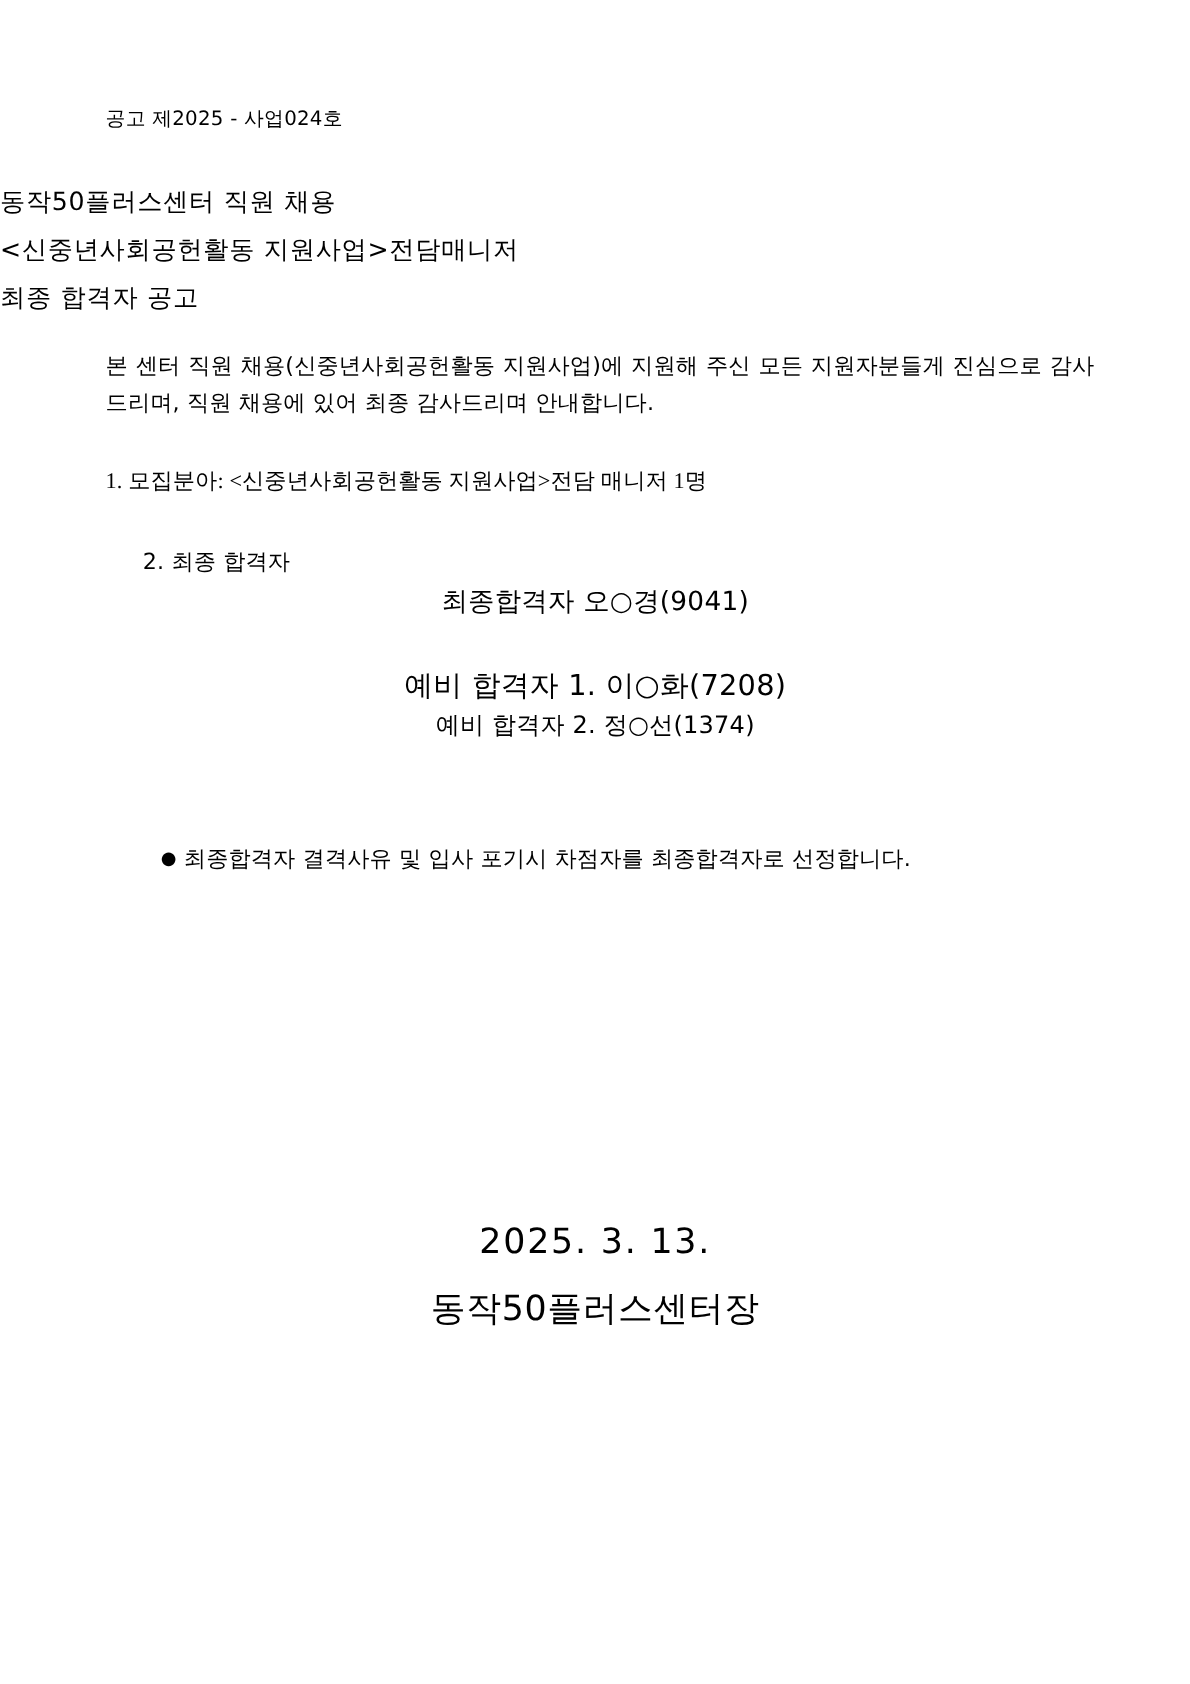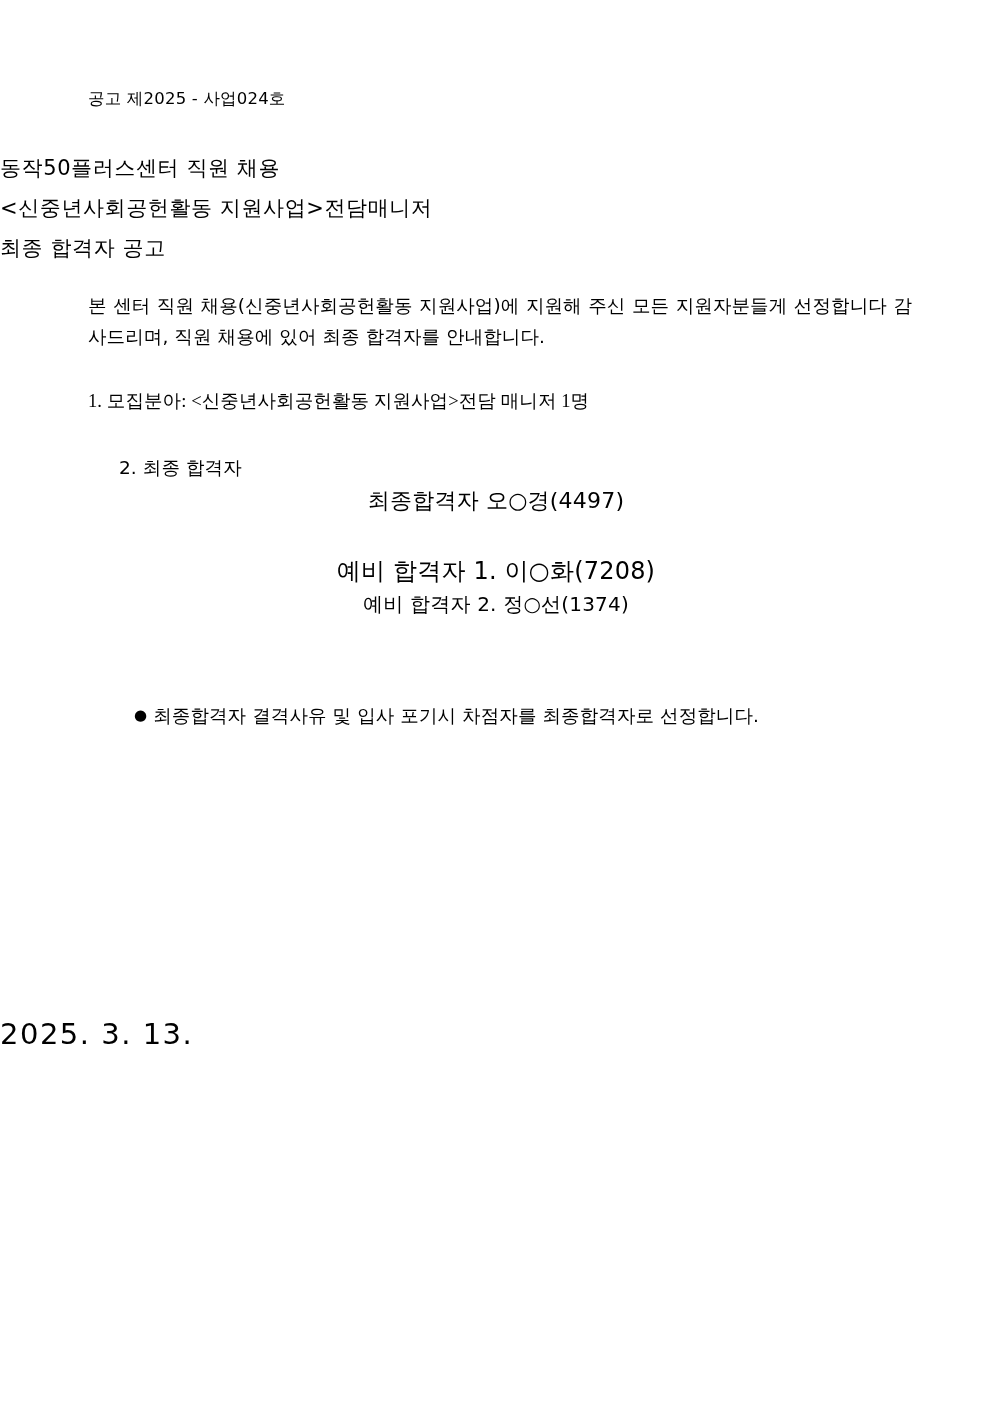"본 센터 직원 채용(신중년사회공헌활동 지원사업)에" div.para { text: 선정합니다 감사드리며, 직원 채용에 있어 최종 합격자를 -> 진심으로 감사드리며, 직원 채용에 있어 최종 감사드리며 }
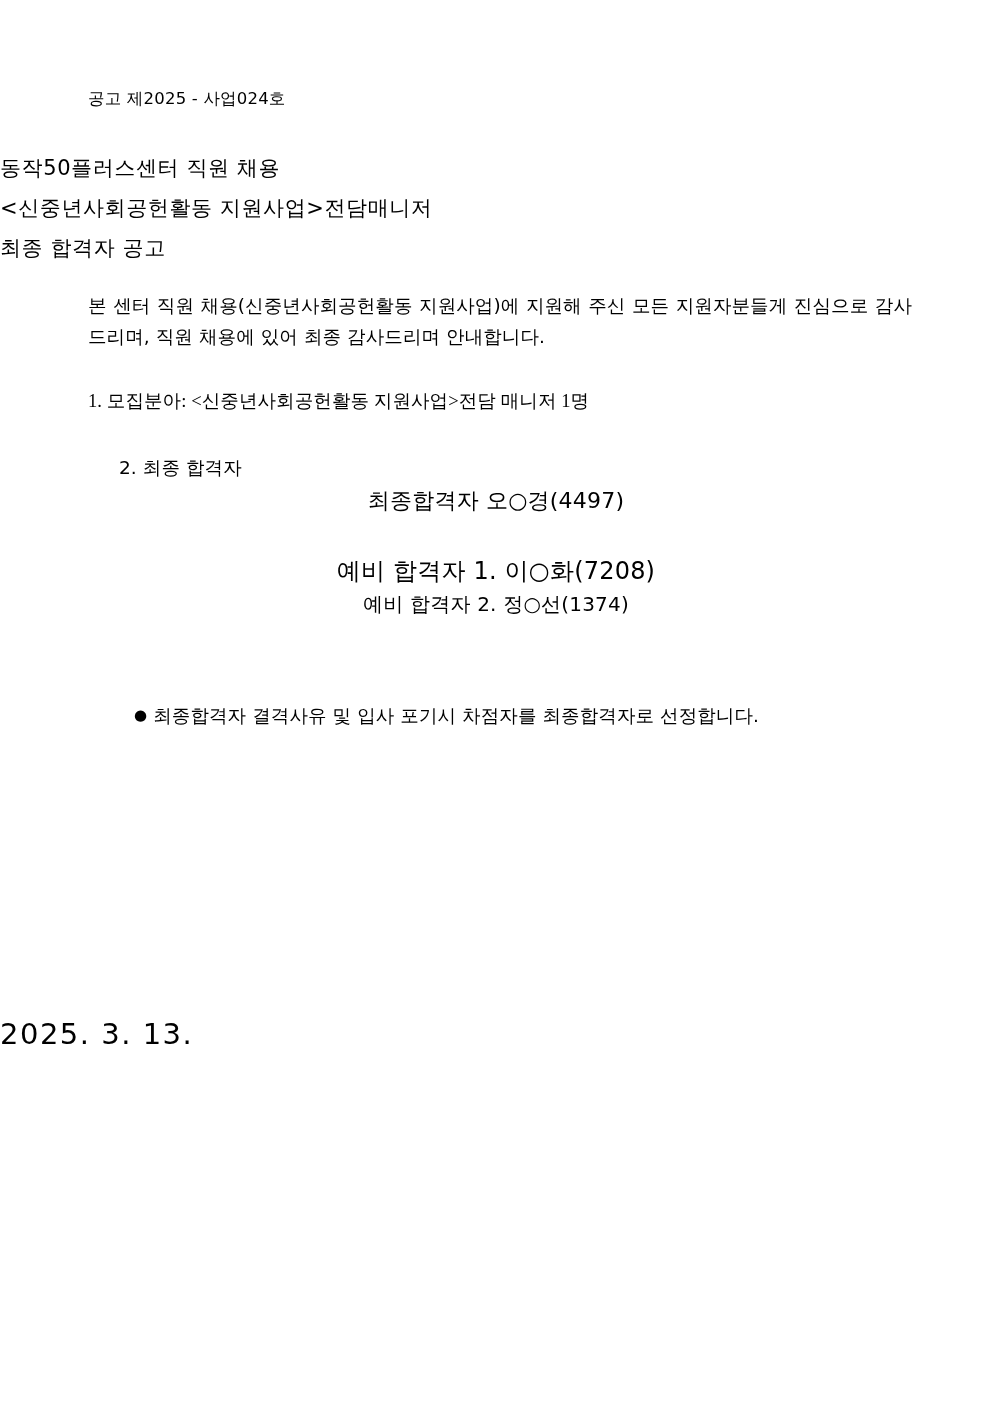"최종합격자 오○경(4497)" div.center-line { text: 4497 -> 9041 }
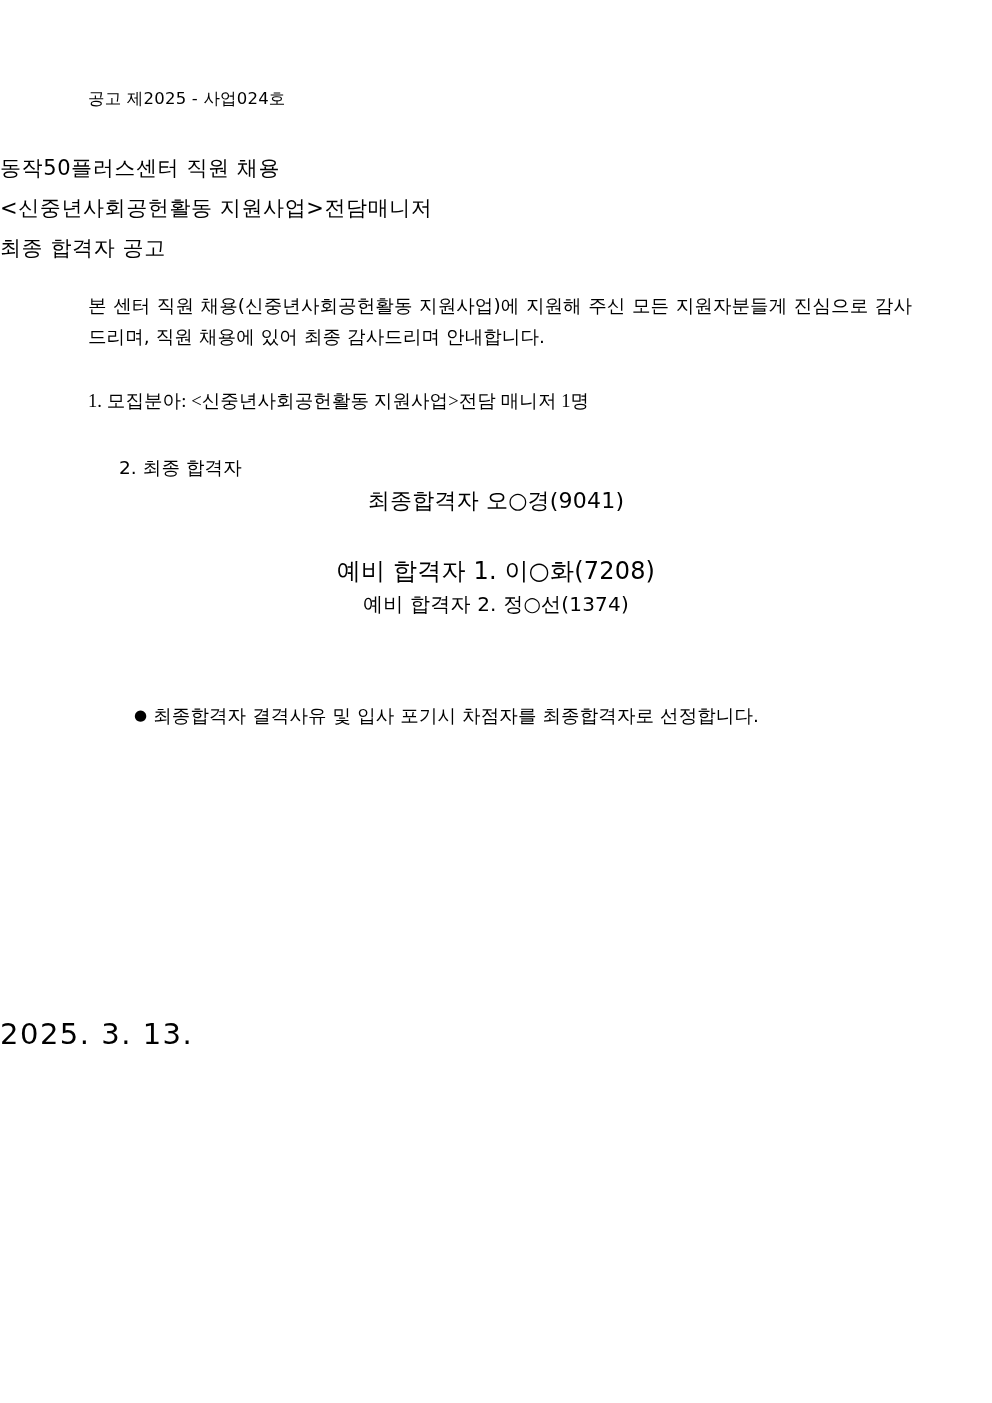"2025. 3. 13." .sign-date { text-align: none -> center }
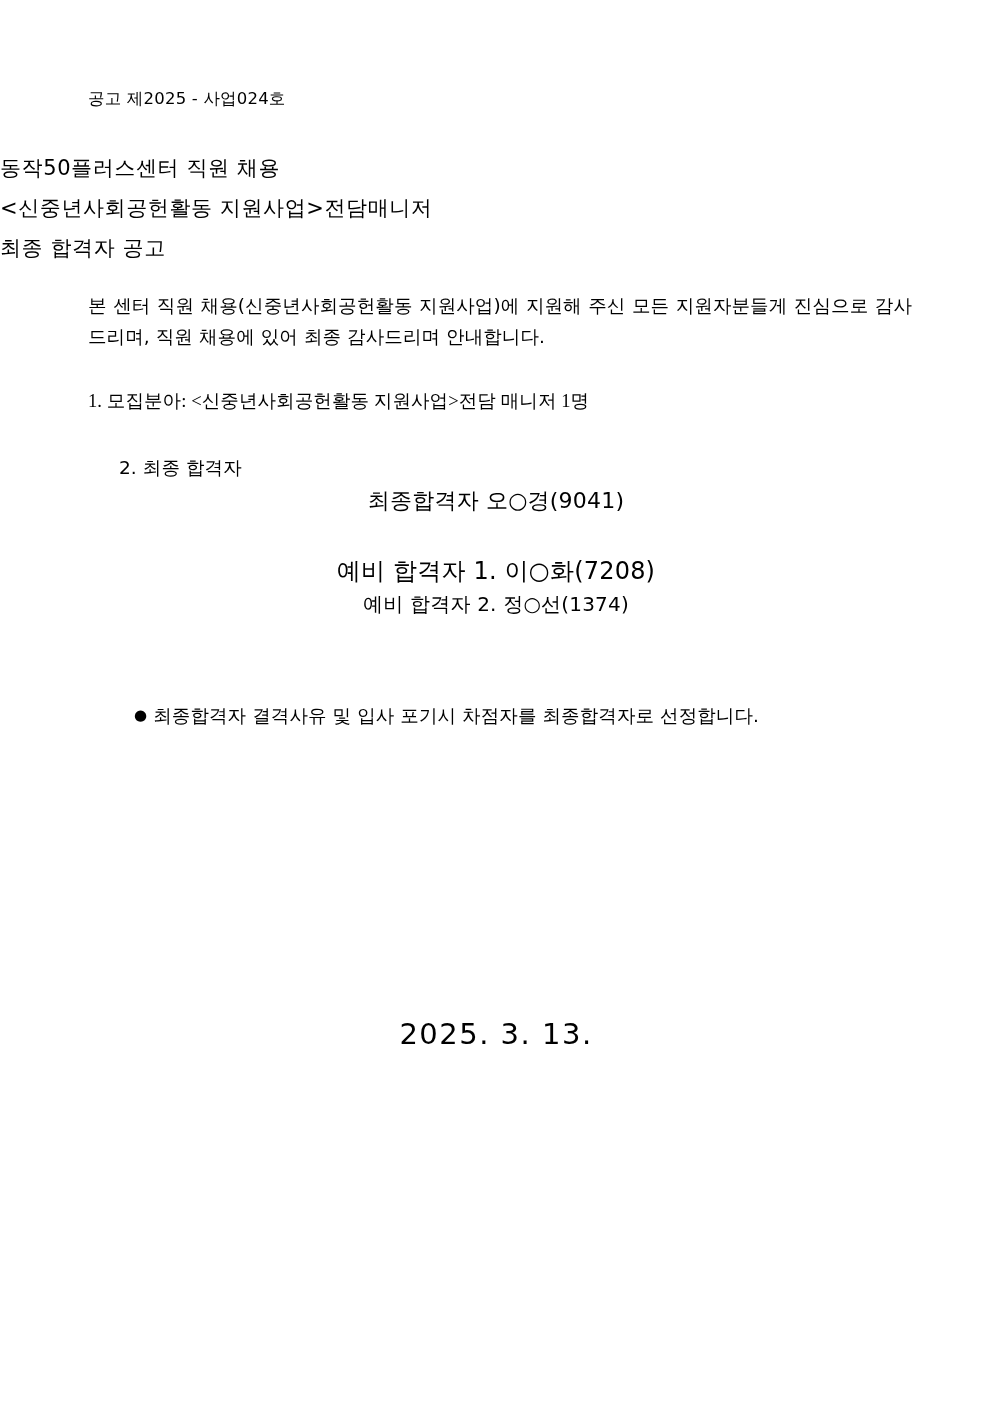"동작50플러스센터장" div.sign-org { html: none -> <div>동작50플러스센터장</div> }
